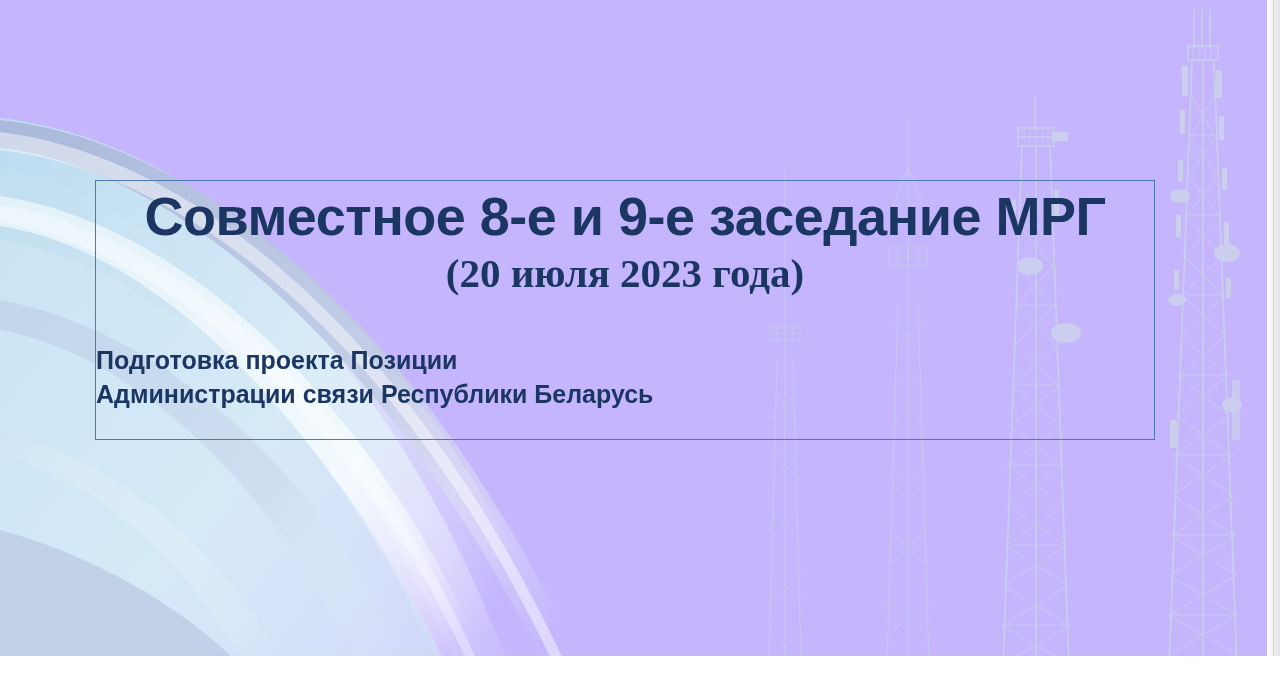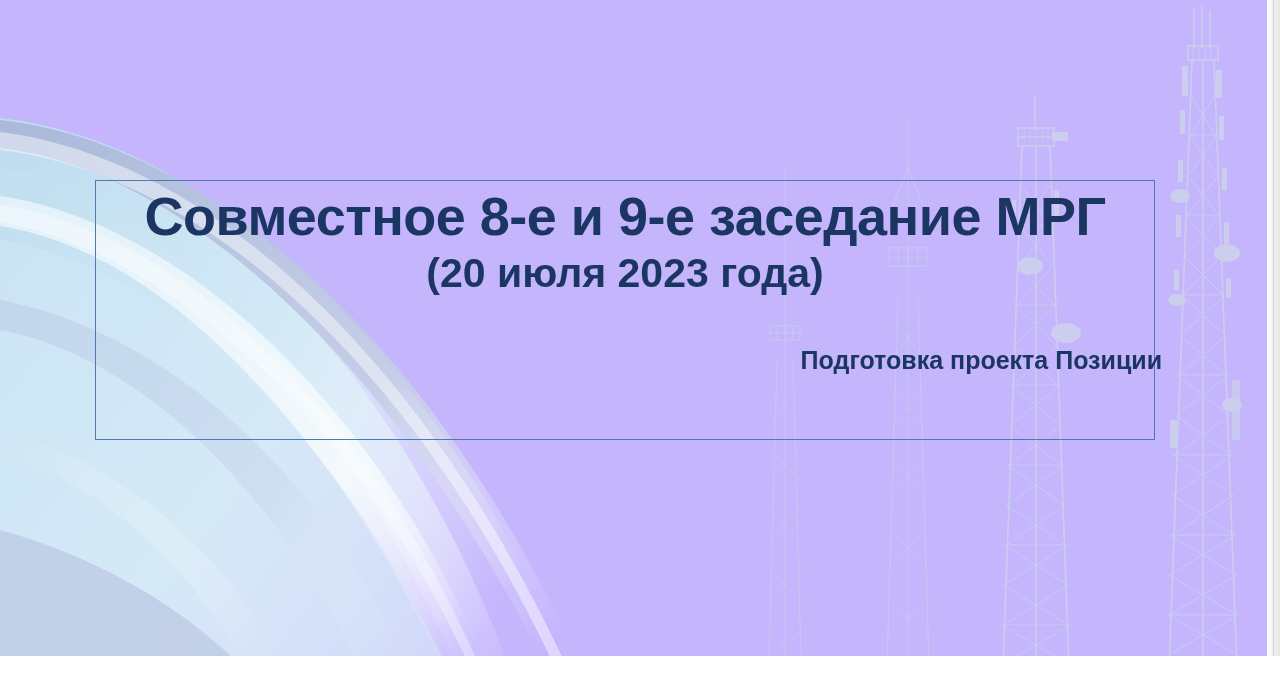"(20 июля 2023 года)" .title-line-2 { font-family: none -> Liberation Serif, serif }
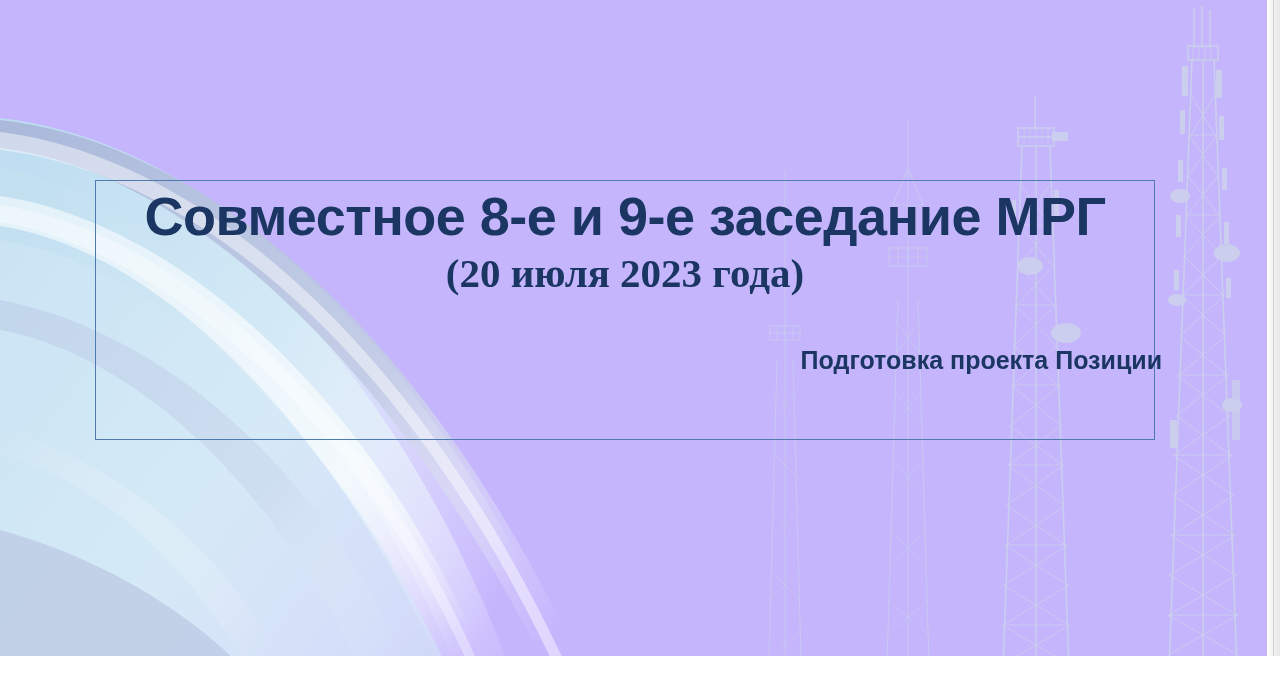"Подготовка проекта Позиции" #subtitle-area { left: 8px -> 0; text-align: right -> left }
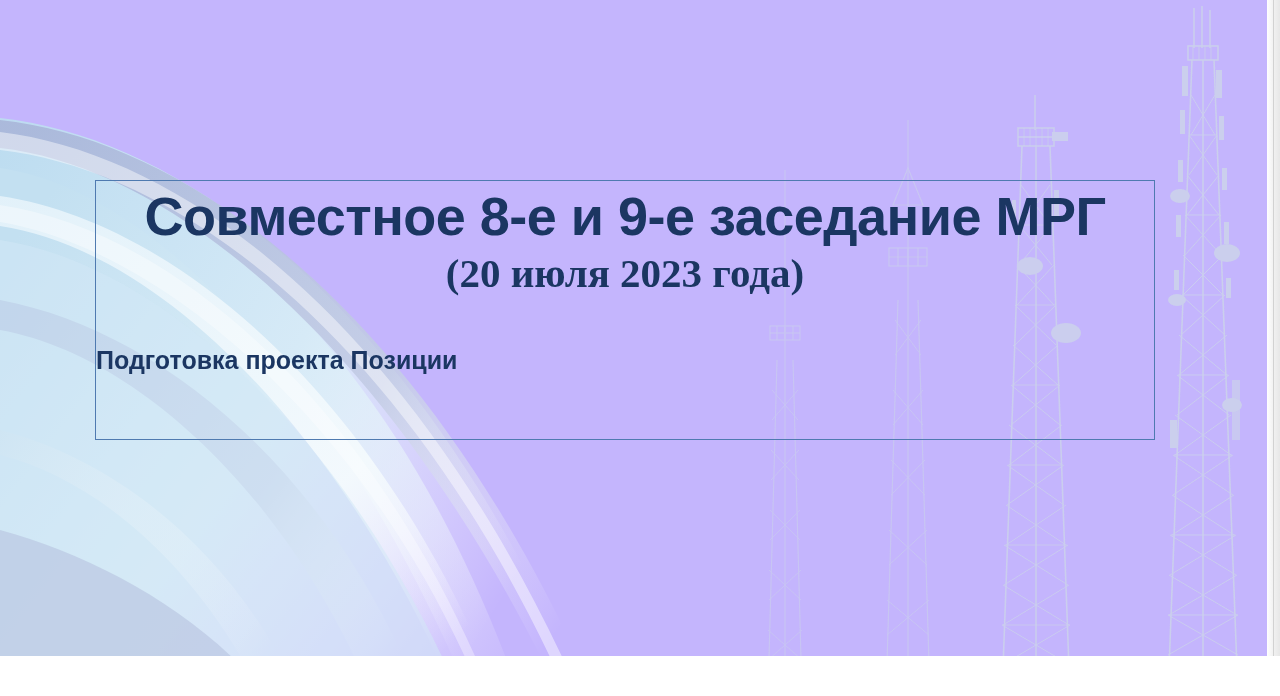"Администрации связи Республики Беларусь" div.subtitle-line { html: none -> <div>Администрации связи Республики Беларусь</div> }
